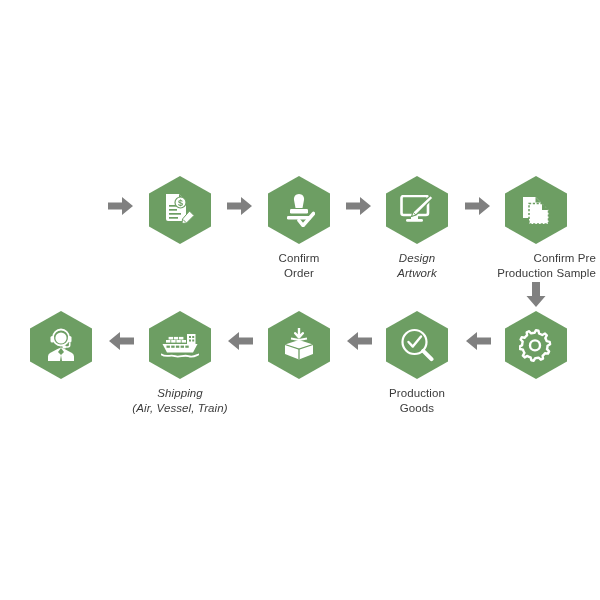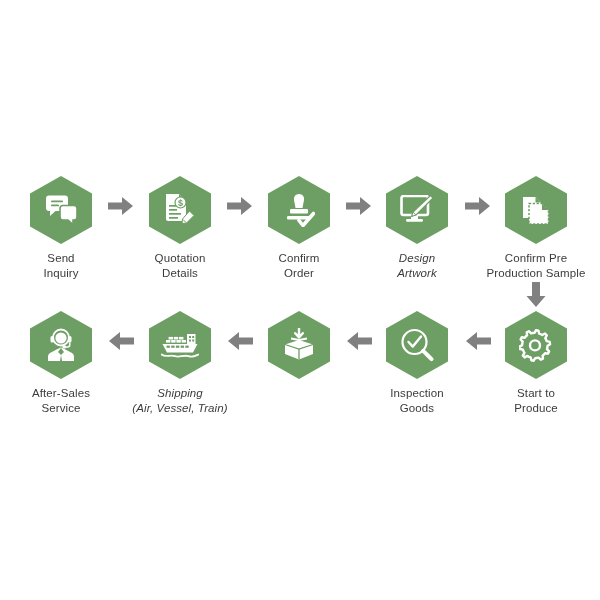"Send" div.node { html: <div> <div> <div> <svg> <polygon></polygon> </svg> </div> <div> <svg> <path></path> <rect></rect> <rect></rect> <path></path> </svg> </div> </div> <div>Send Inquiry</div> </div> -> none }
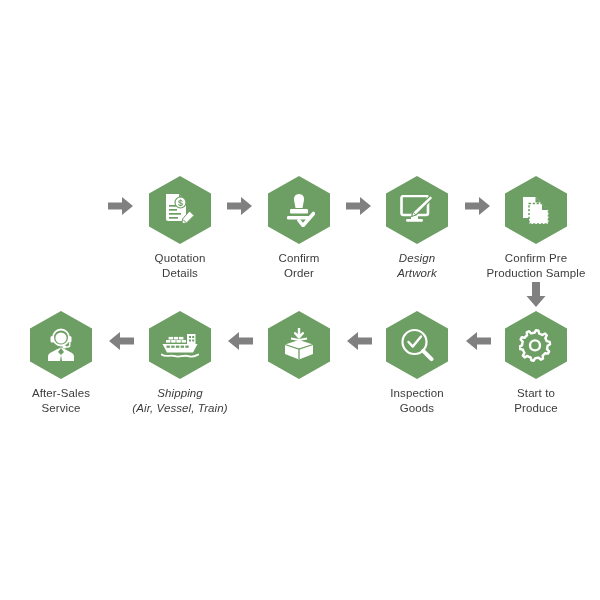"Quotation" div.node-label { html: <div>Quotation Details</div> -> none }
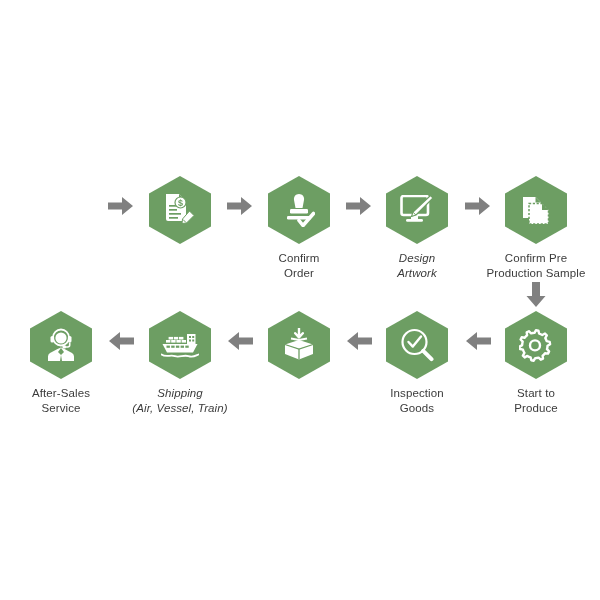"Confirm Pre" div.node { text-align: none -> right }
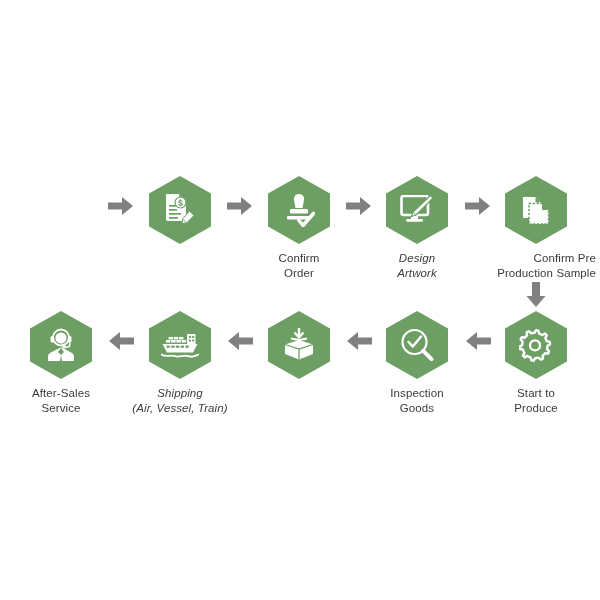"After-Sales" div.node-label { html: <div>After-Sales Service</div> -> none }
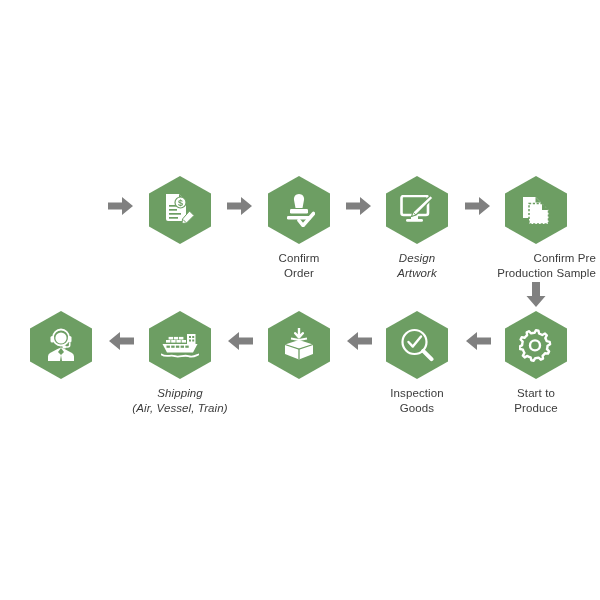"Inspection" div.node-label { text: Inspection -> Production }
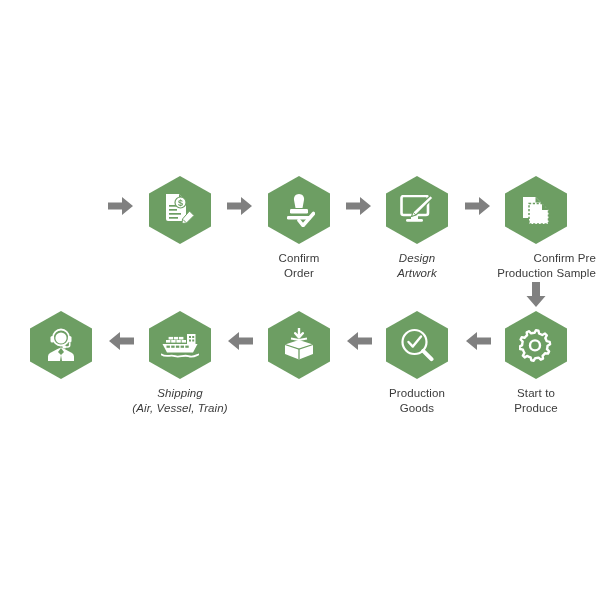"Start to" div.node-label { html: <div>Start to Produce</div> -> none }
